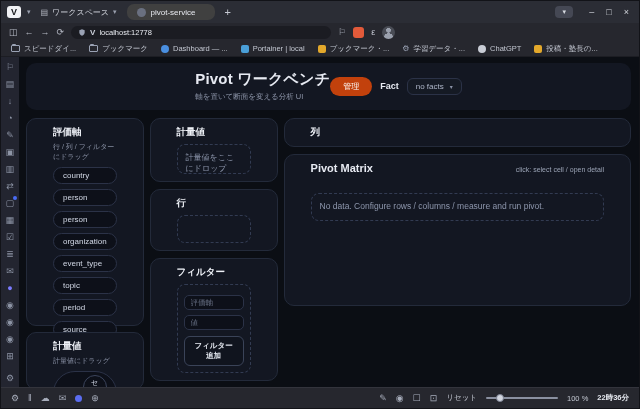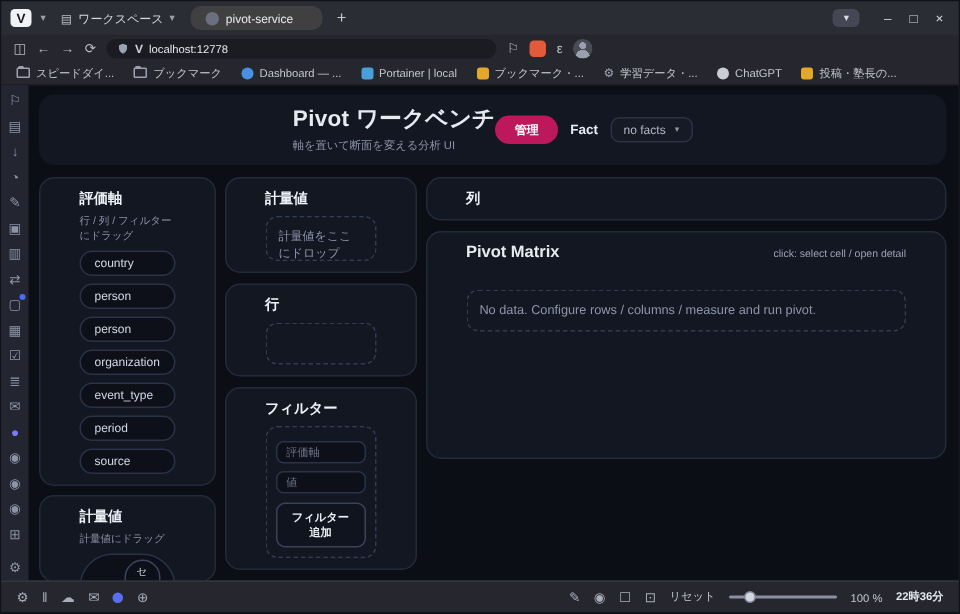"管理" .btn-manage { background: #be185d -> #c2410c; font-weight: bold -> normal }
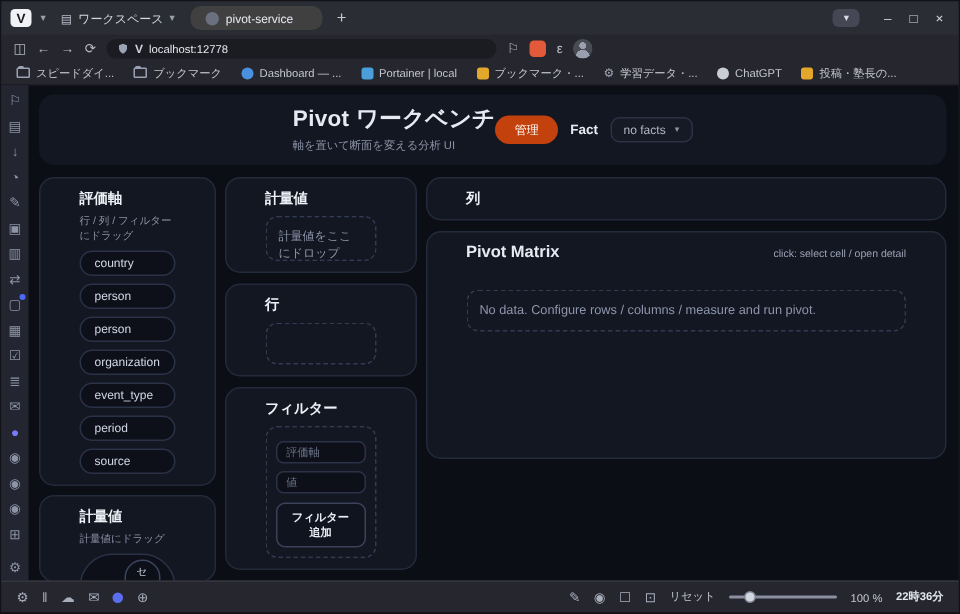"topic" div.pill { html: none -> <div>topic</div> }
